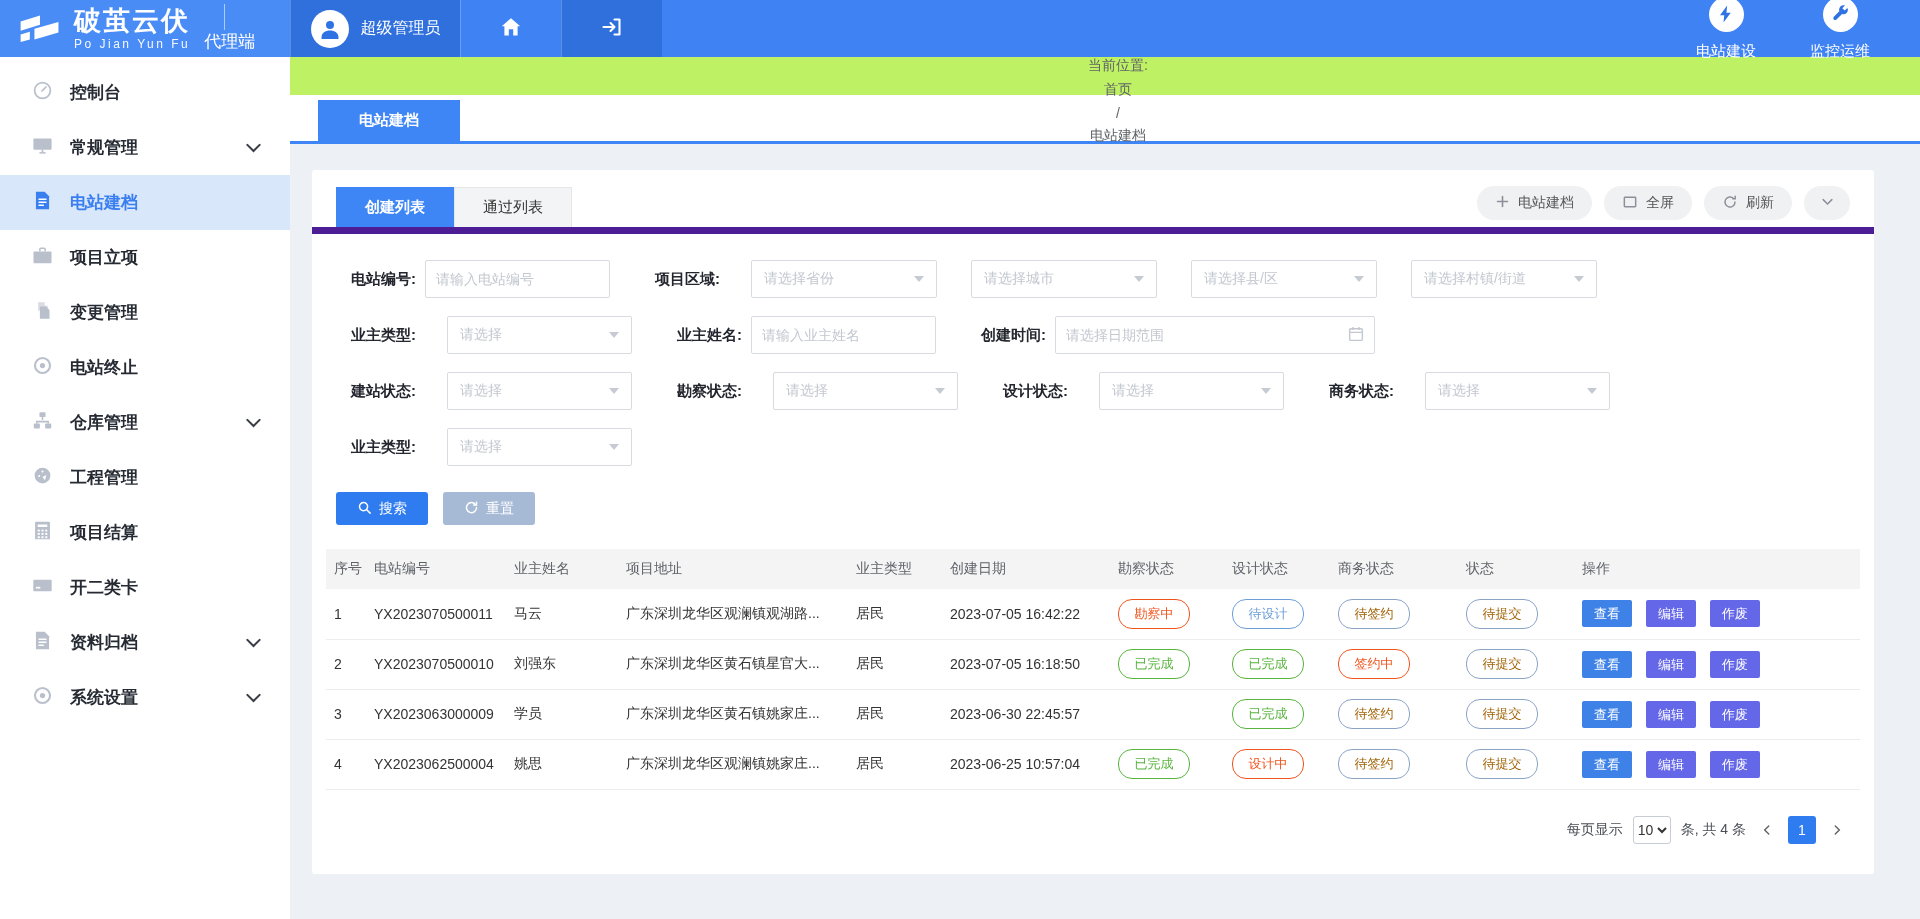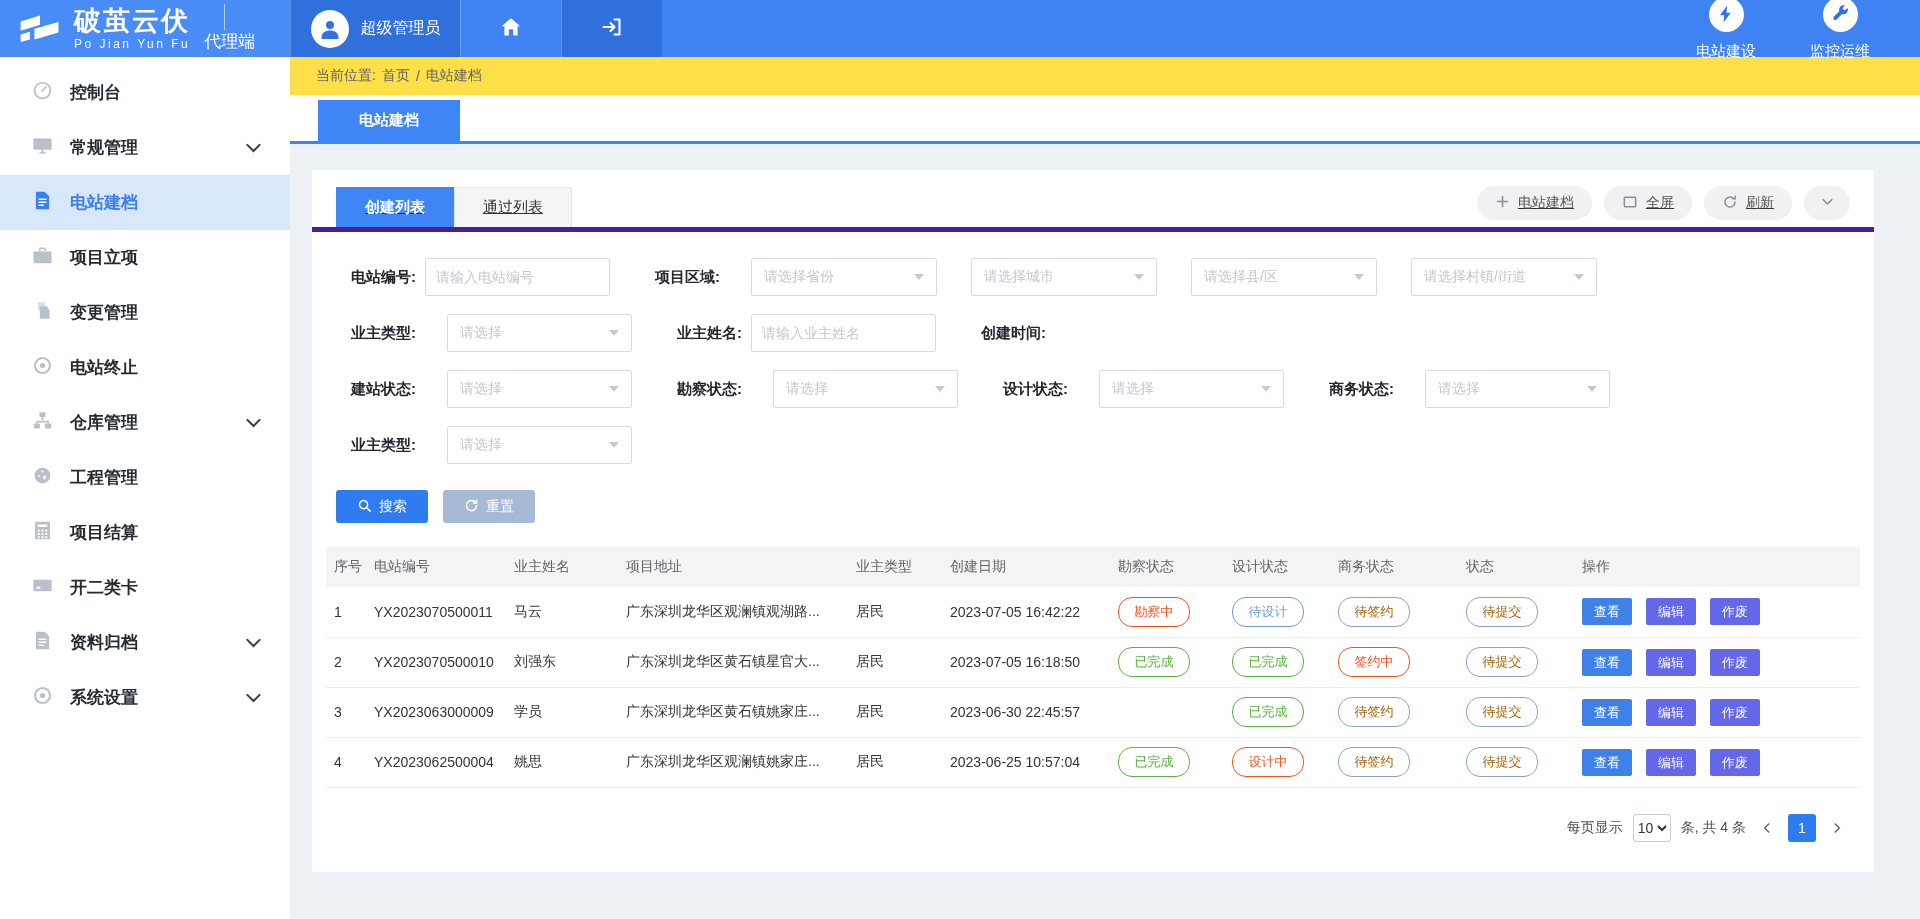"当前位置:" .breadcrumb-bar { background: #fde047 -> #bef264; flex-direction: none -> column }
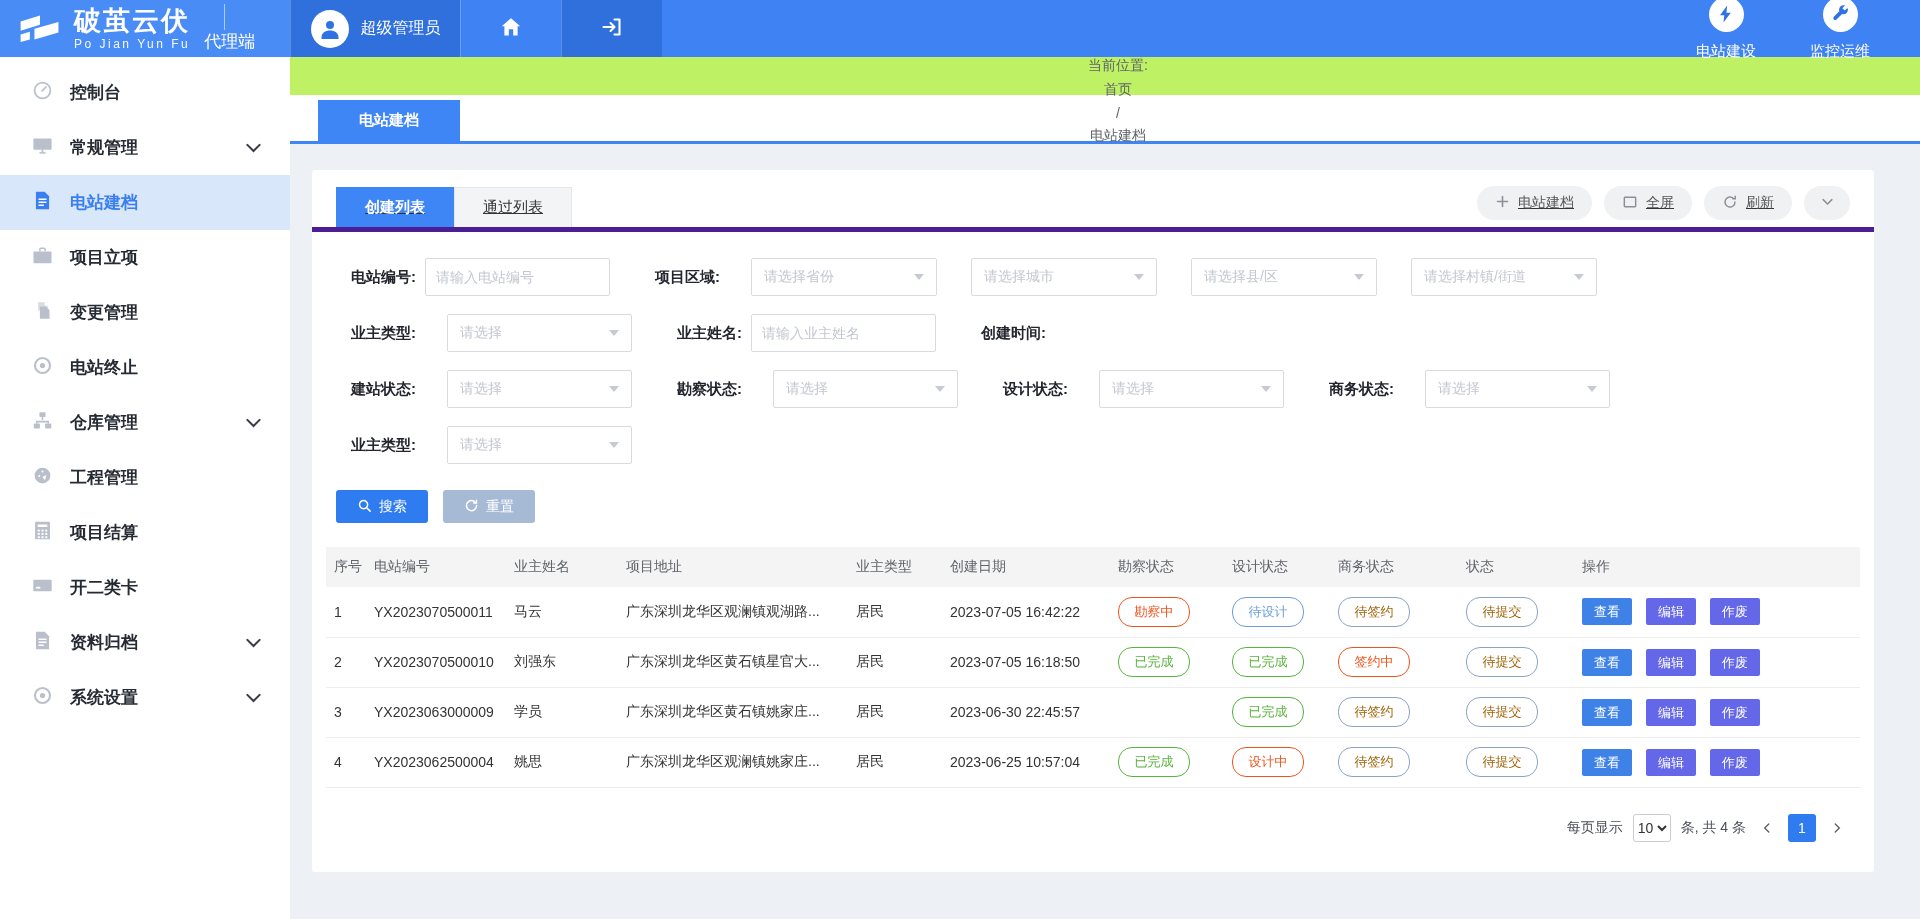"创建列表" .card-tabsrow { border-bottom: 5px solid #4c1d95 -> 7px solid #4c1d95; text-decoration: underline -> none }
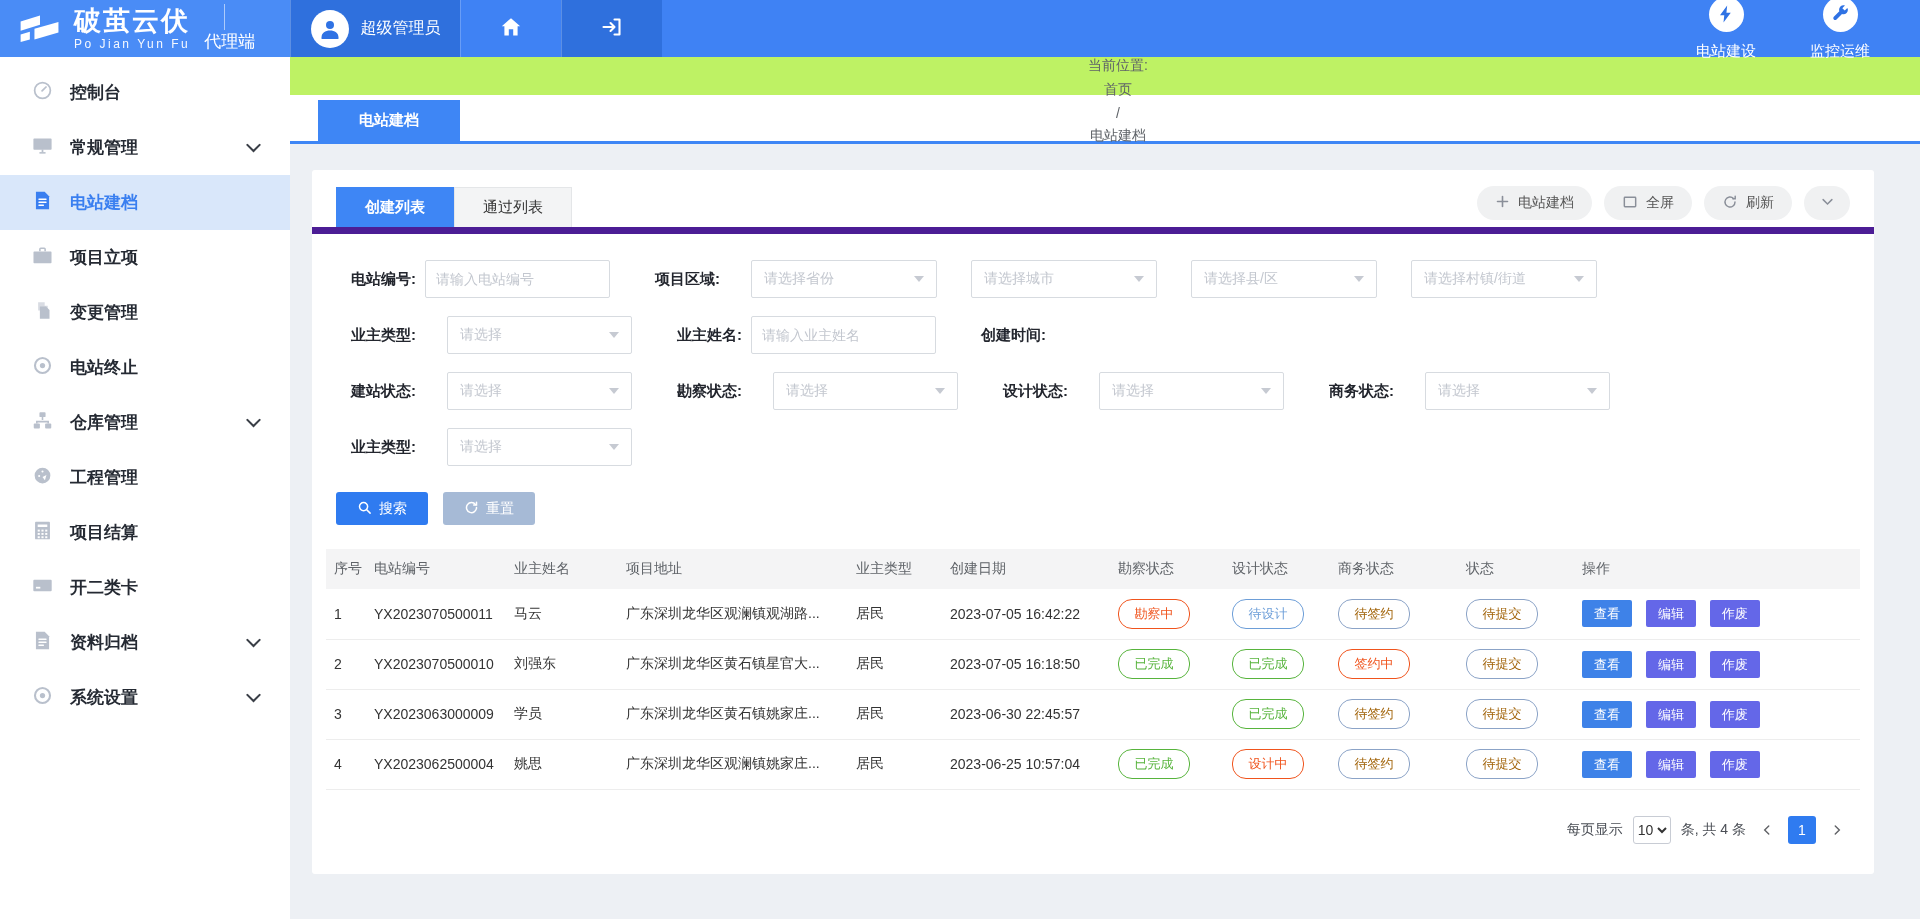"请选择日期范围" div.fdate { html: none -> <div> <input> <span> <svg> <rect></rect> <path></path> </svg> </span> </div> }
